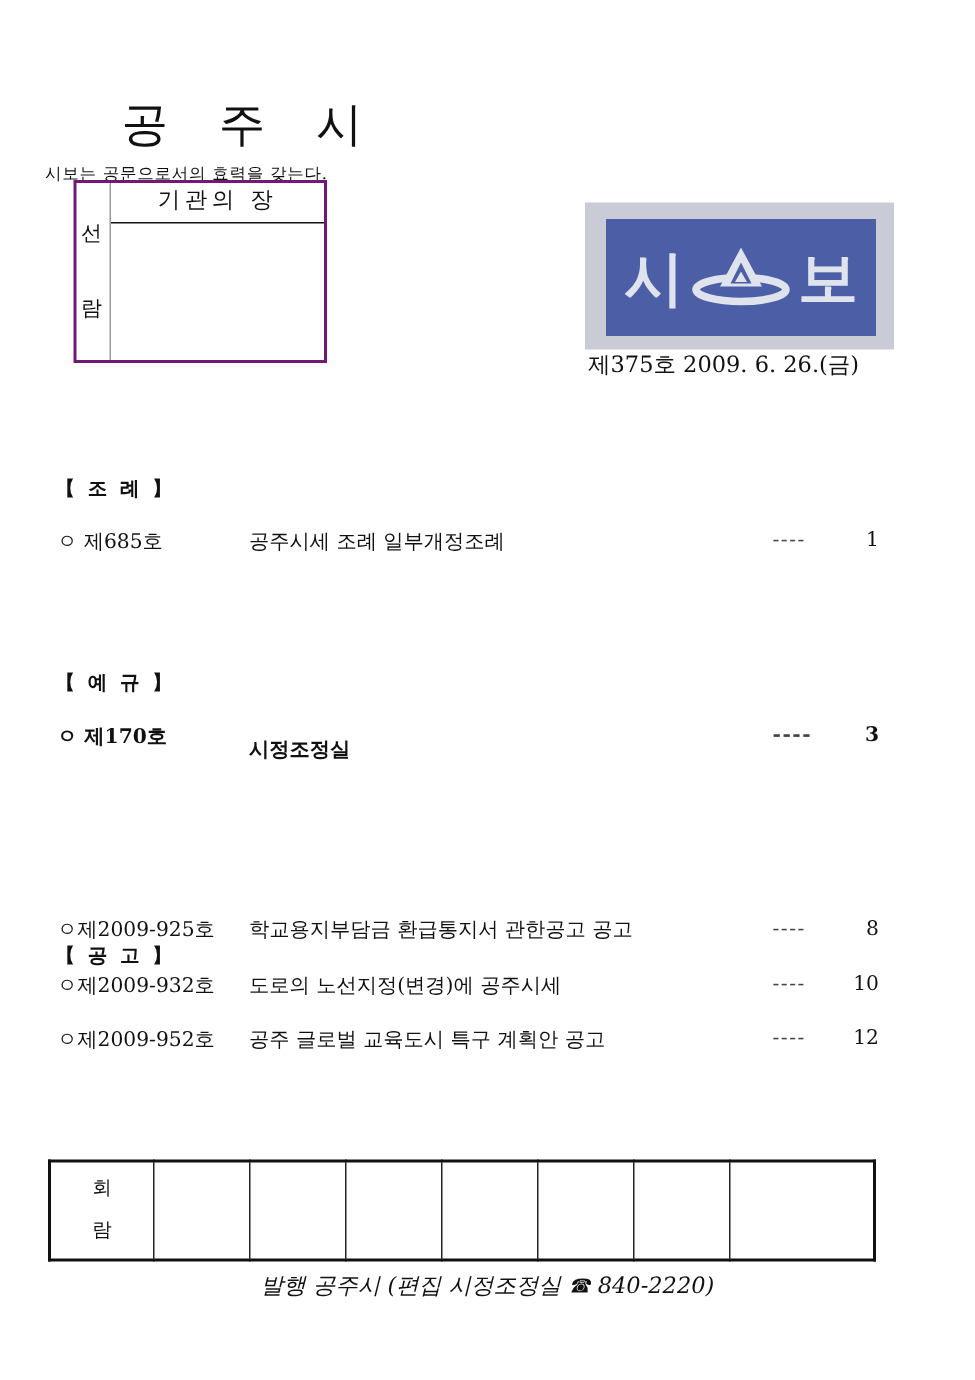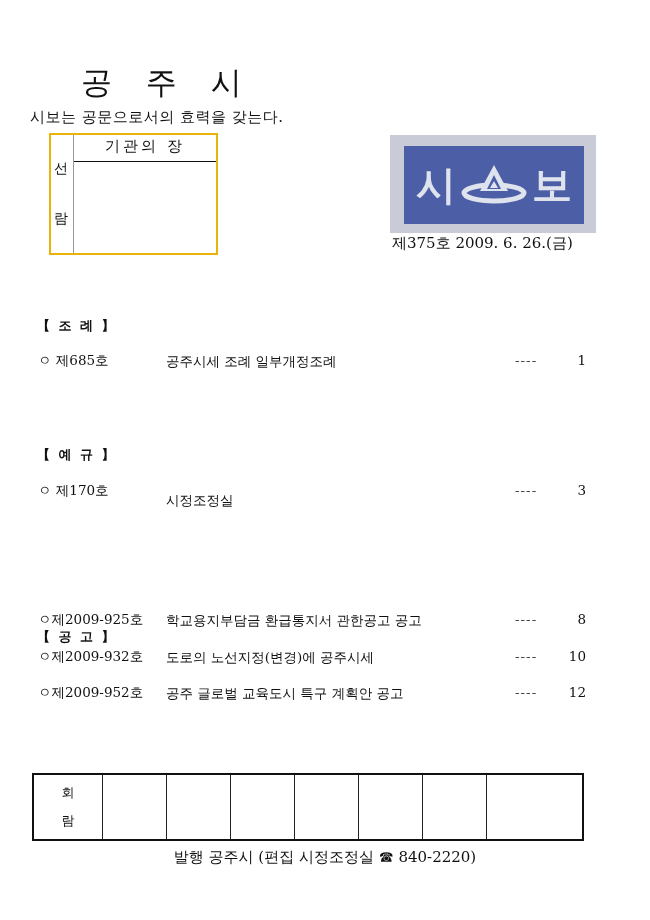"시보는 공문으로서의 효력을 갖는다." .subtitle { font-size: 15px -> 11px }
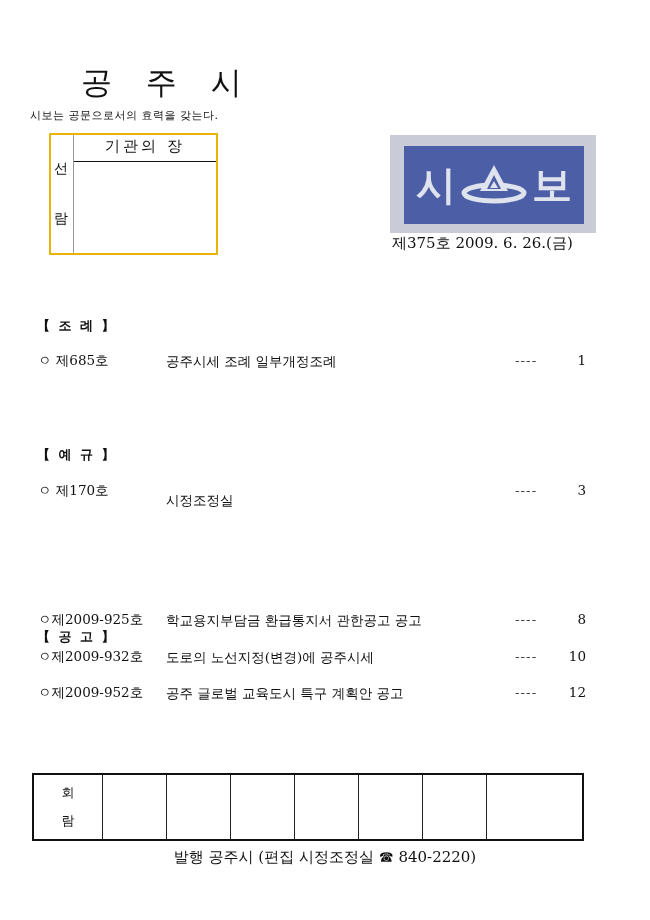"기관의 장" .seonram { border: 2px solid #eab308 -> 2px solid #701a75; top: 133px -> 120px }
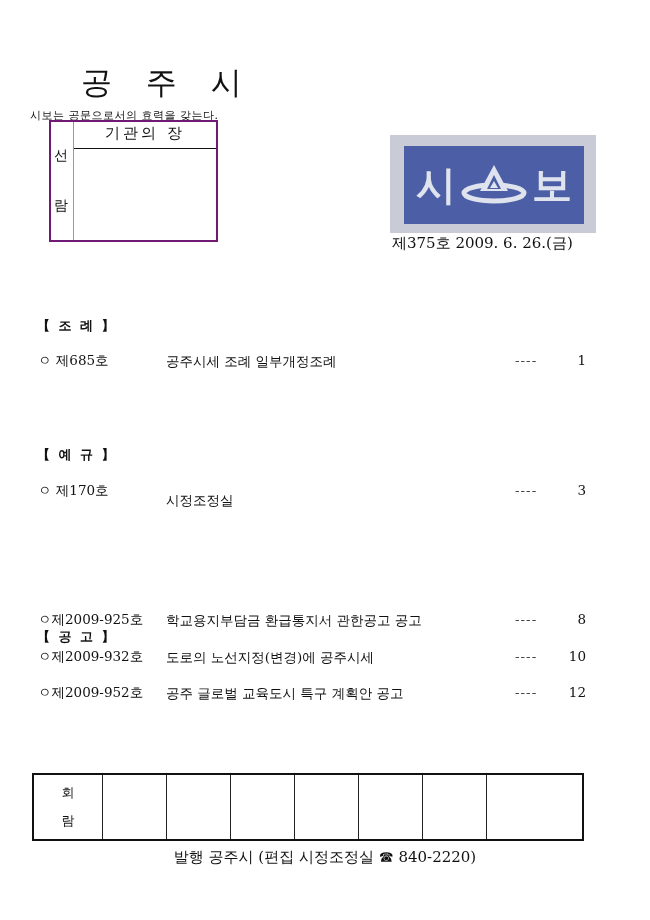"ㅇ 제170호" div.abs { font-weight: none -> bold }
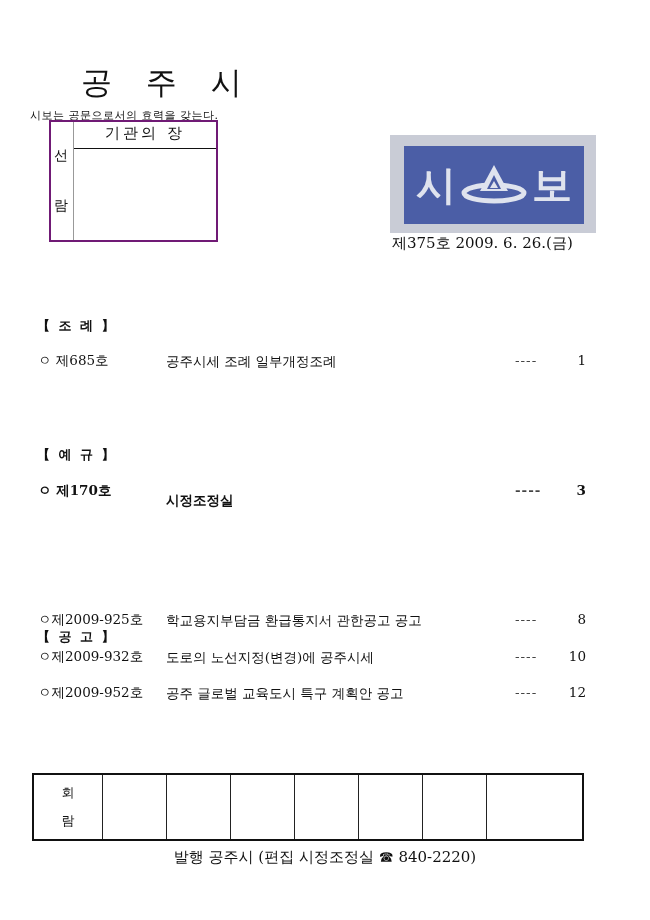"발행 공주시 (편집 시정조정실 ☎" .footer { font-style: none -> italic }
